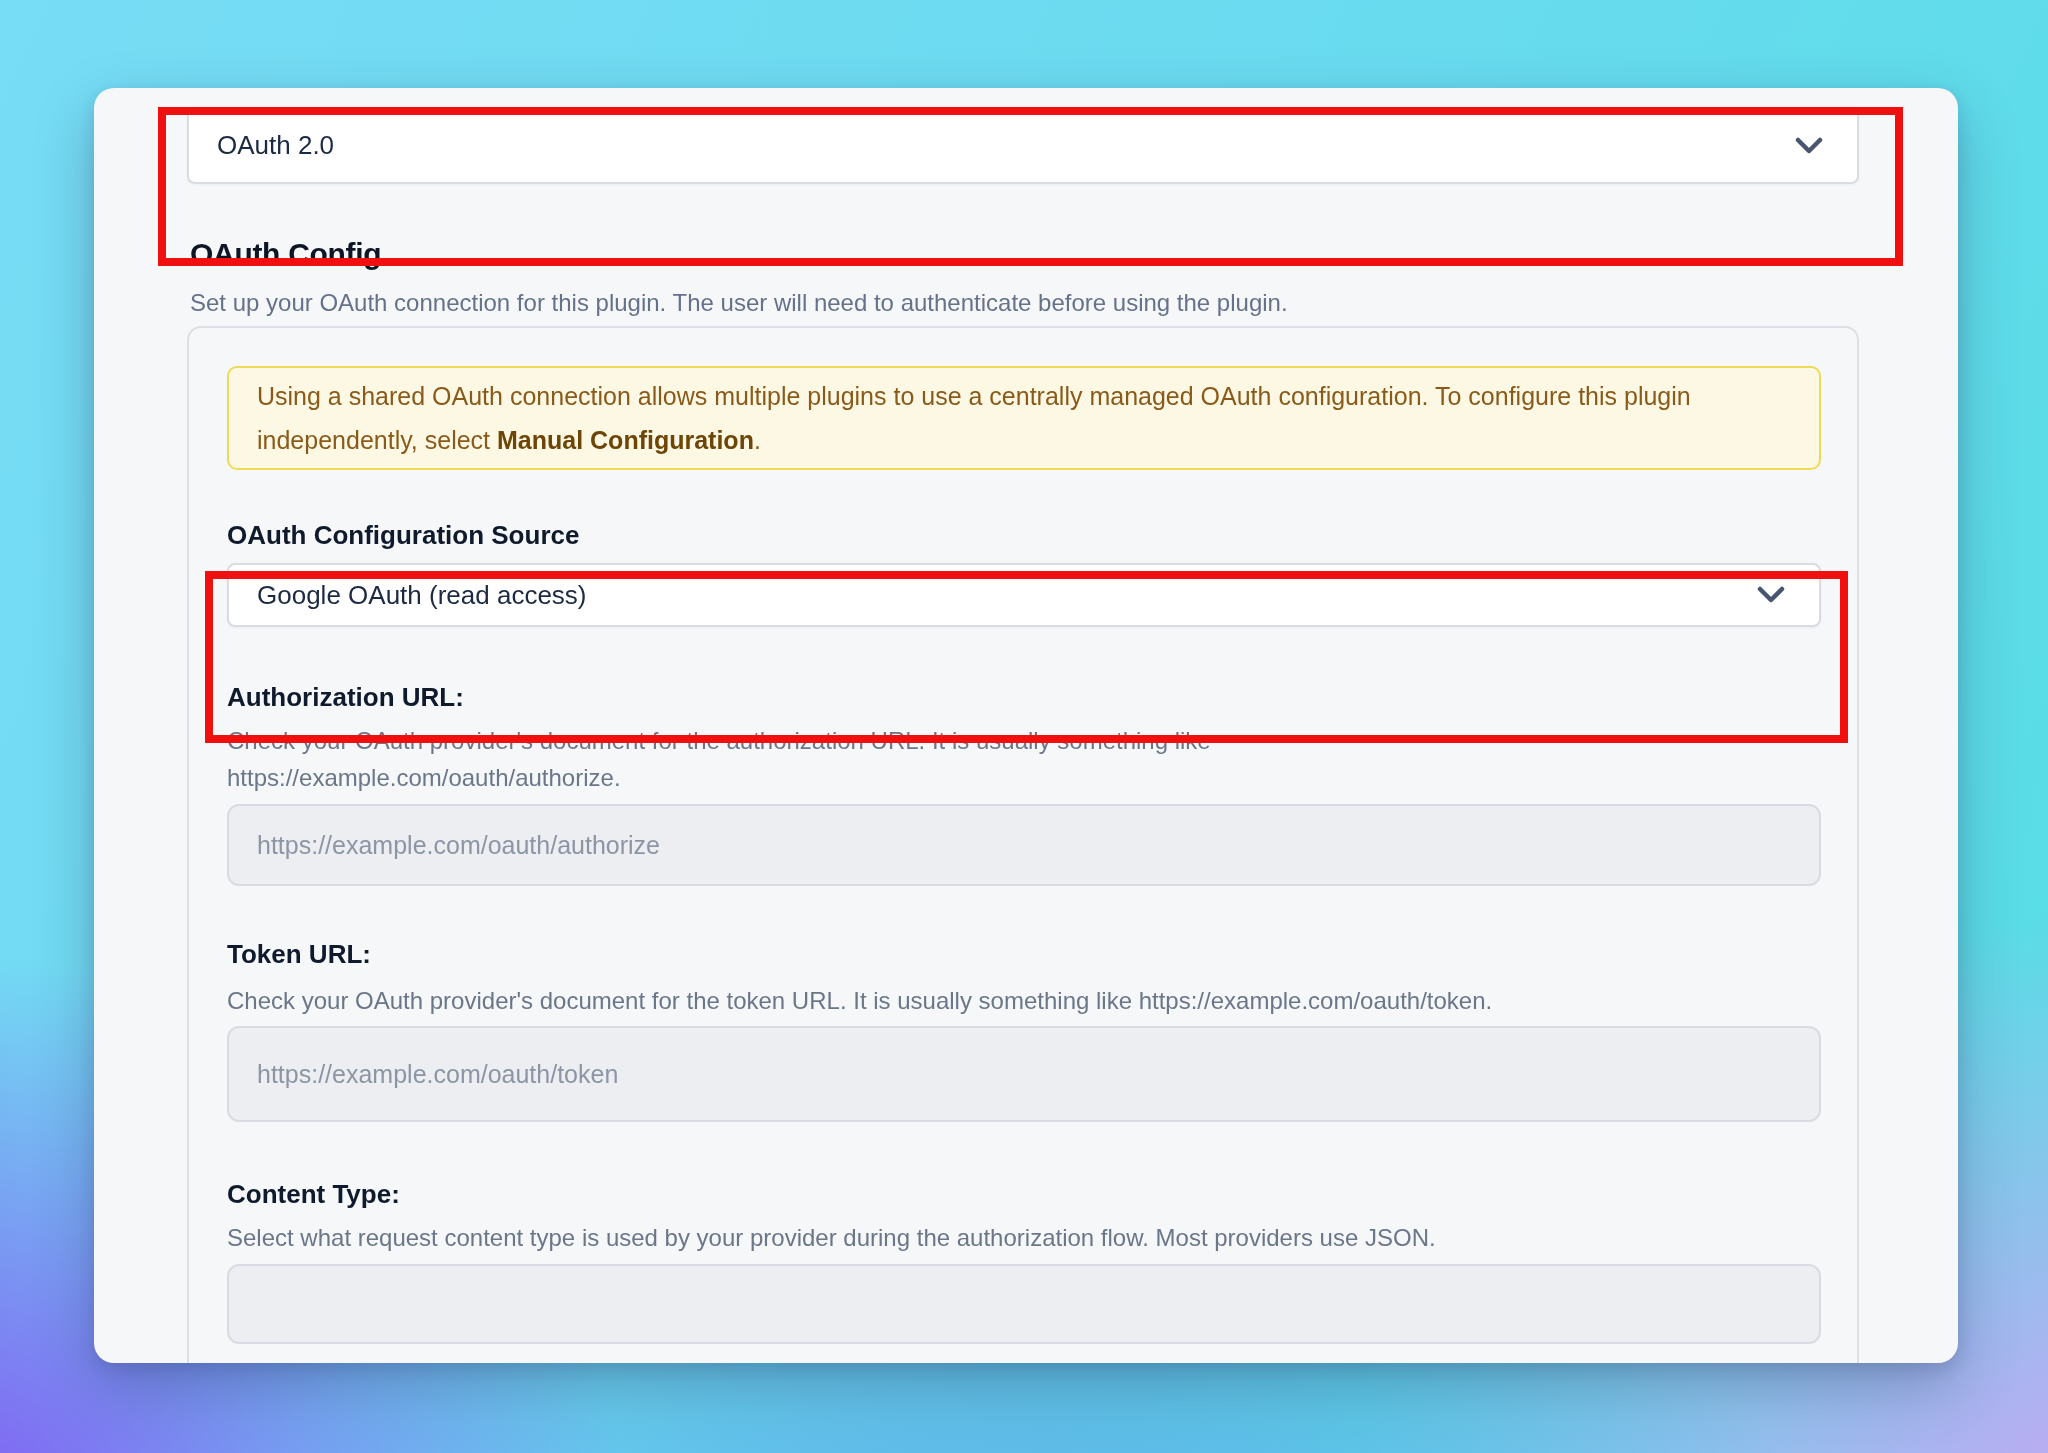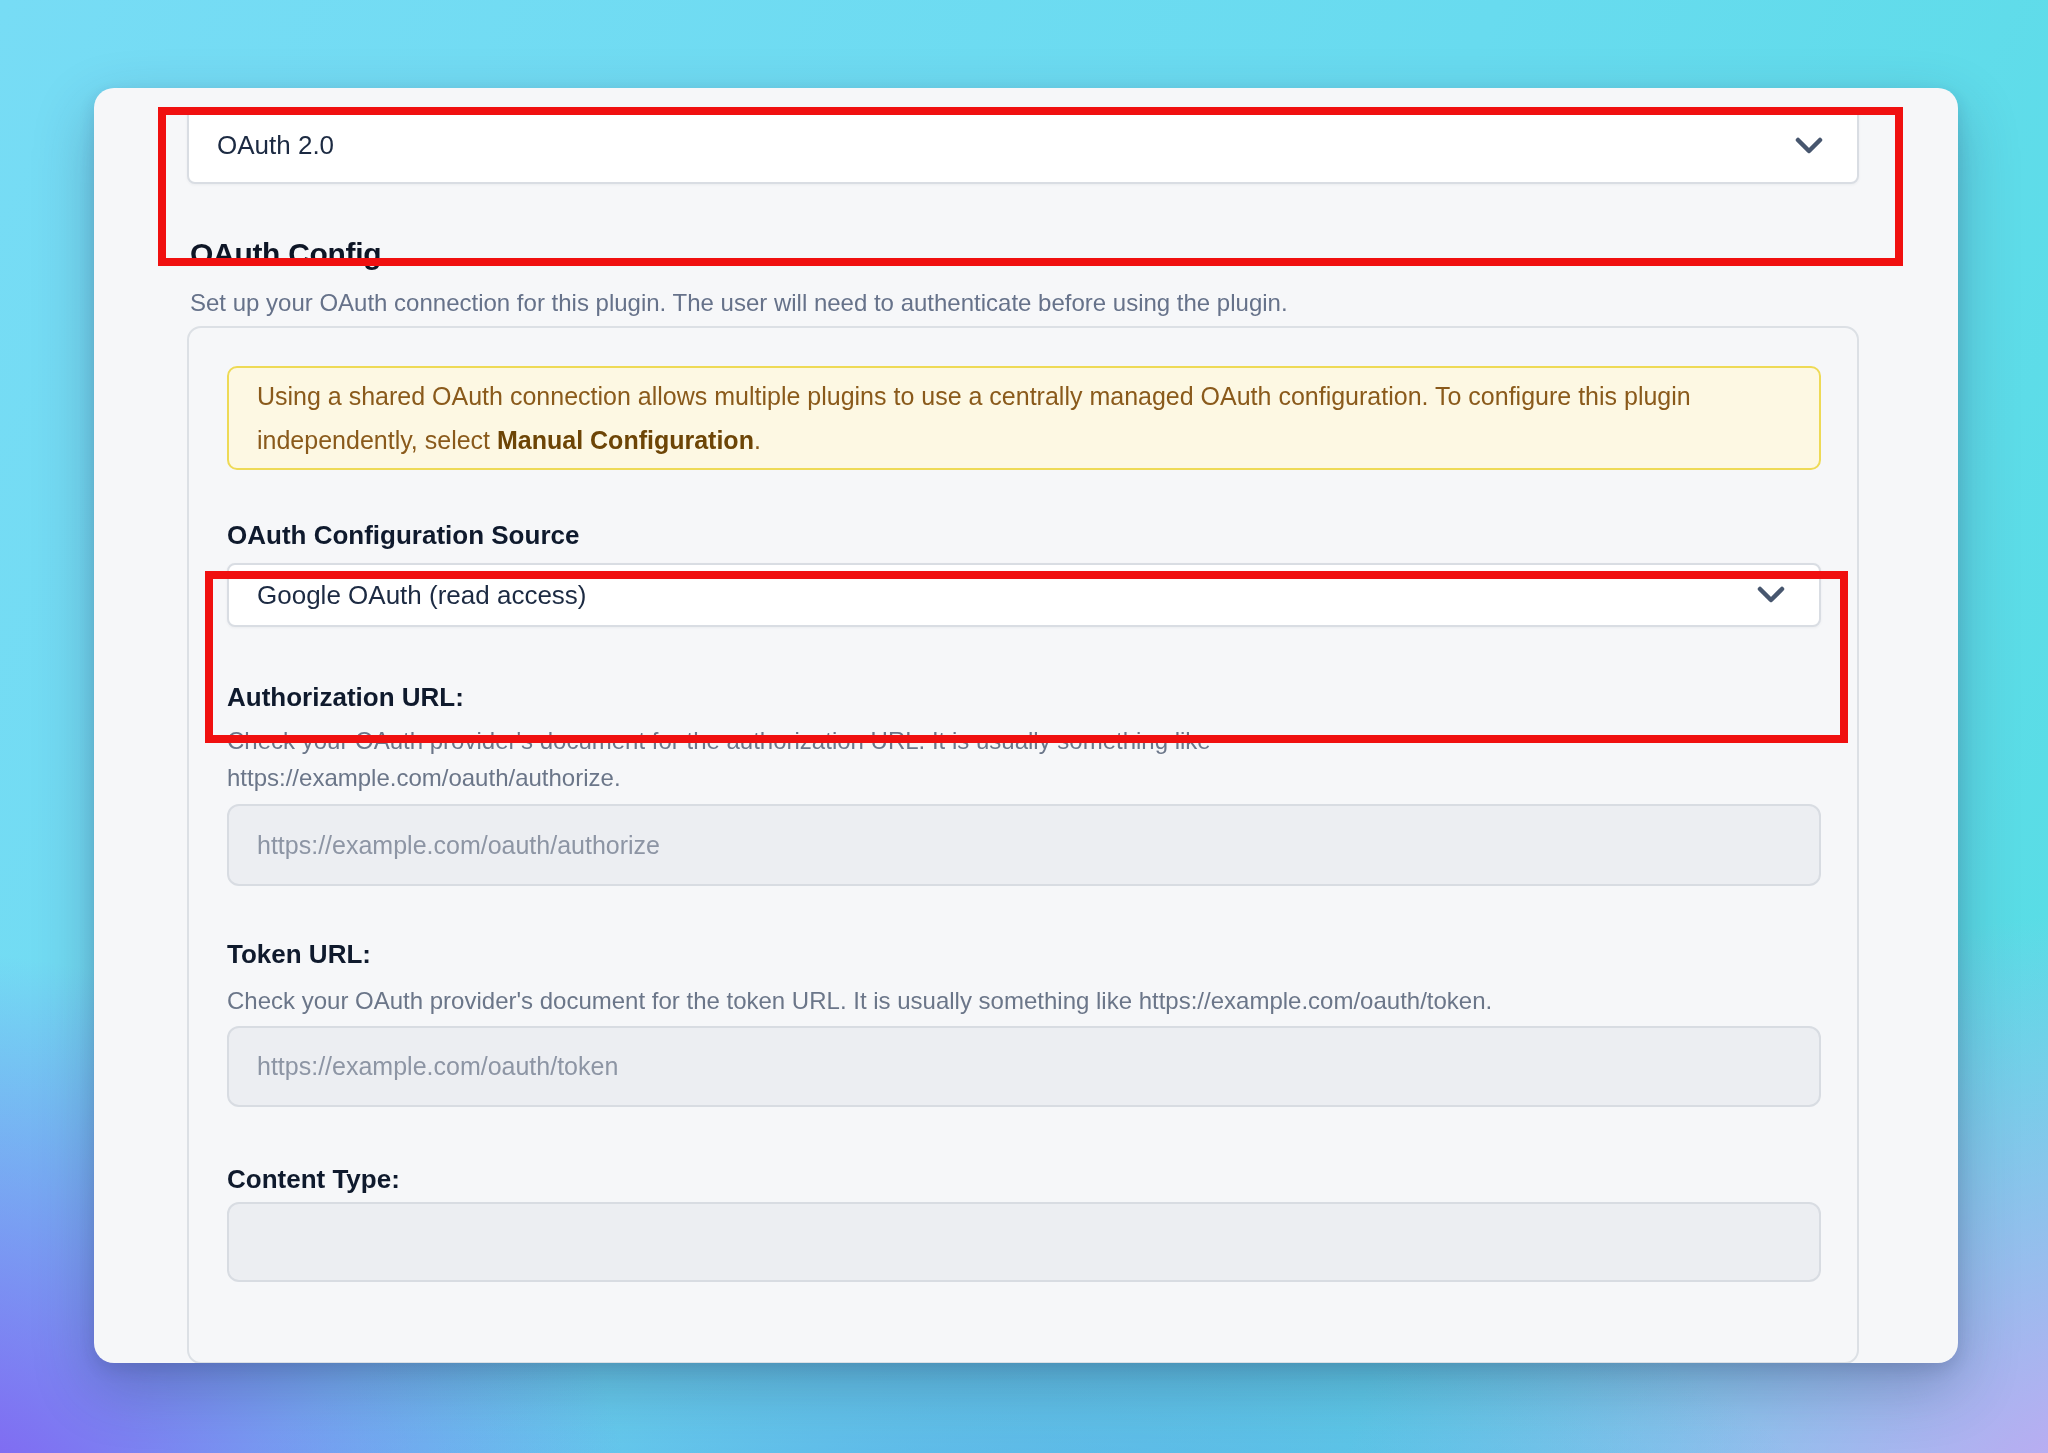"https://example.com/oauth/token" .in-token { height: 81px -> 96px }
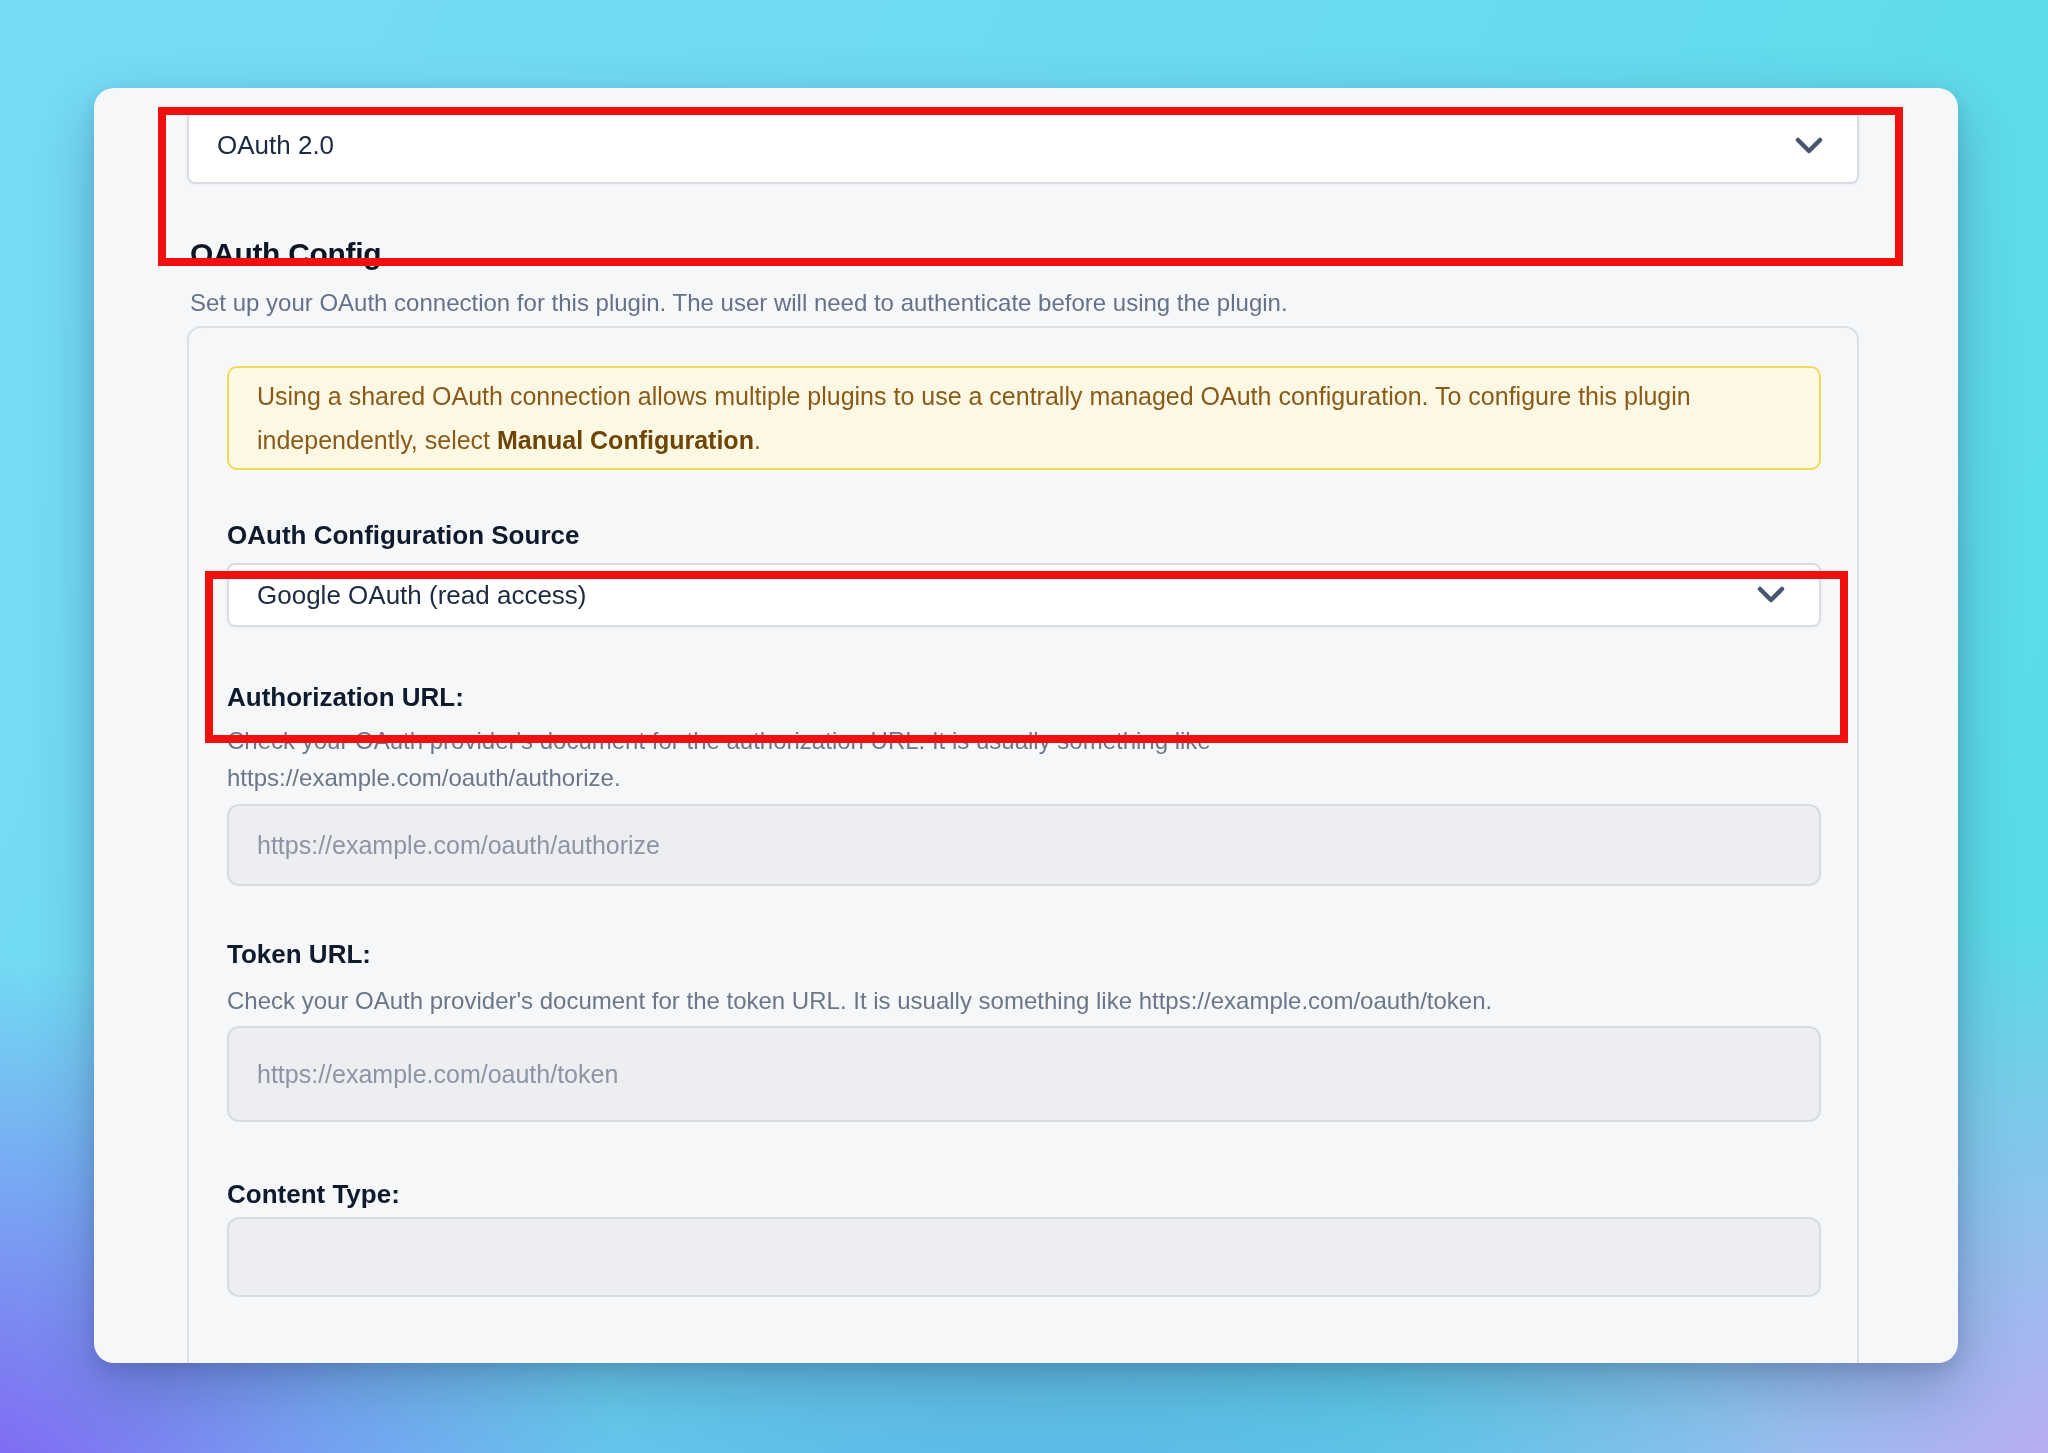"Select what request content type" p.field-desc { html: none -> <p>Select what request content type is used by your provider during the authorization flow. Most providers use JSON.</p> }
